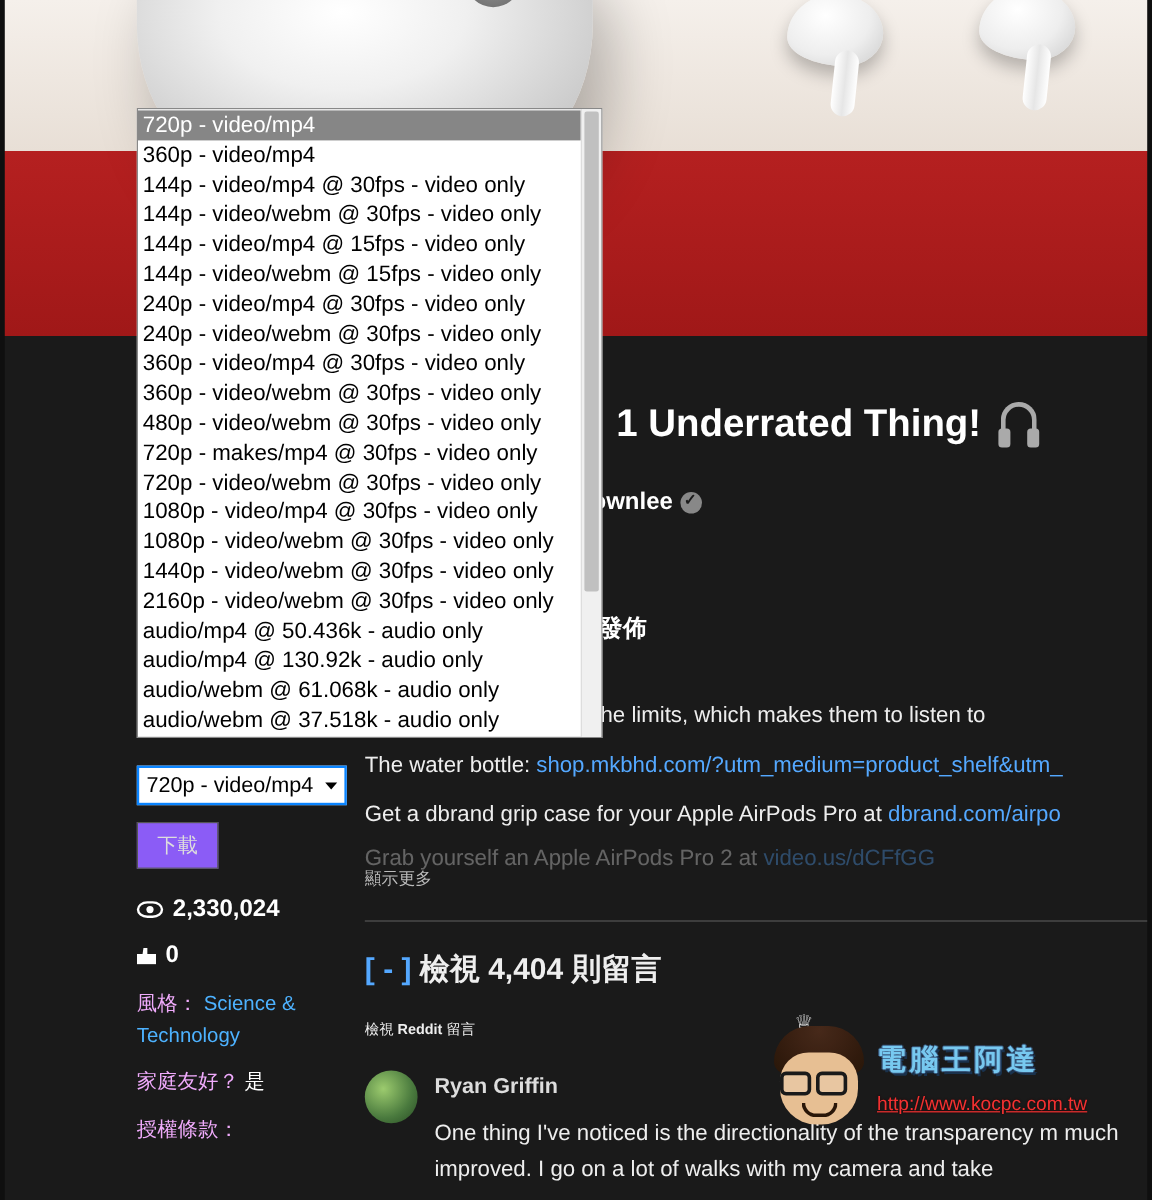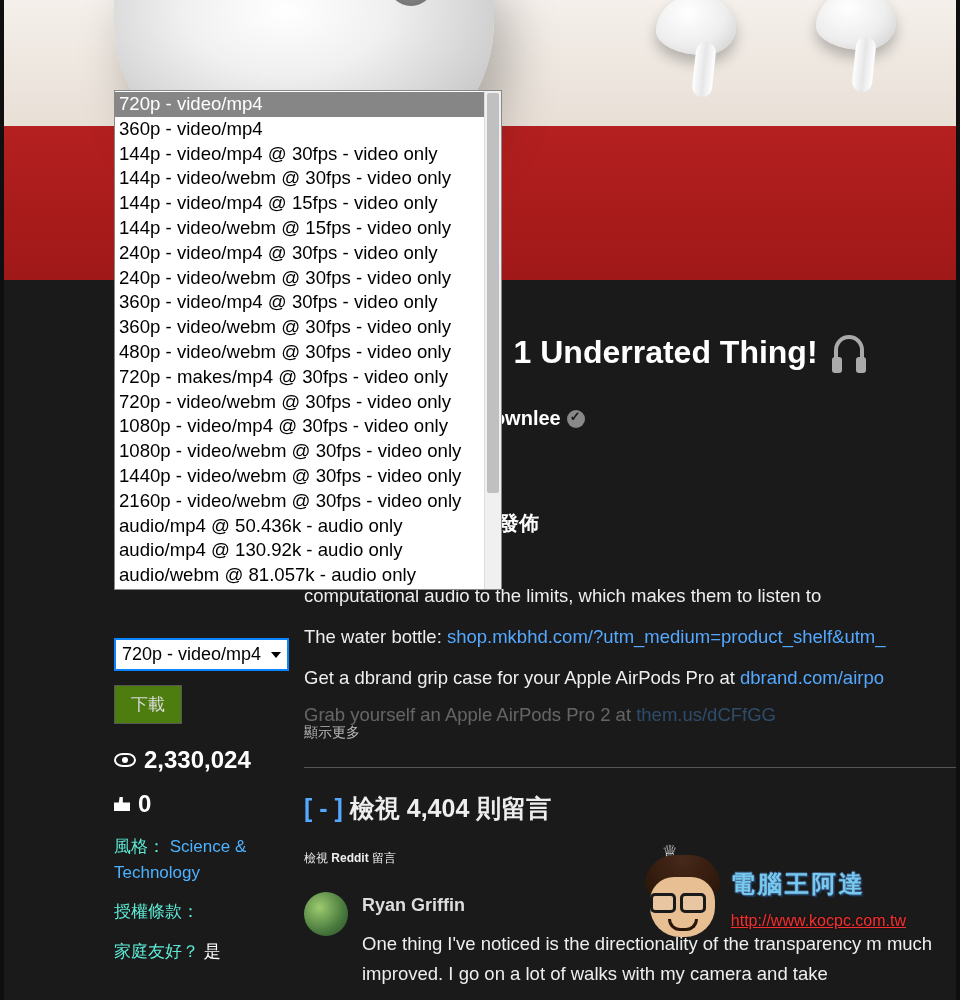"audio/webm @ 61.068k - audio" div.opt { html: none -> <div>audio/webm @ 61.068k - audio only</div> }
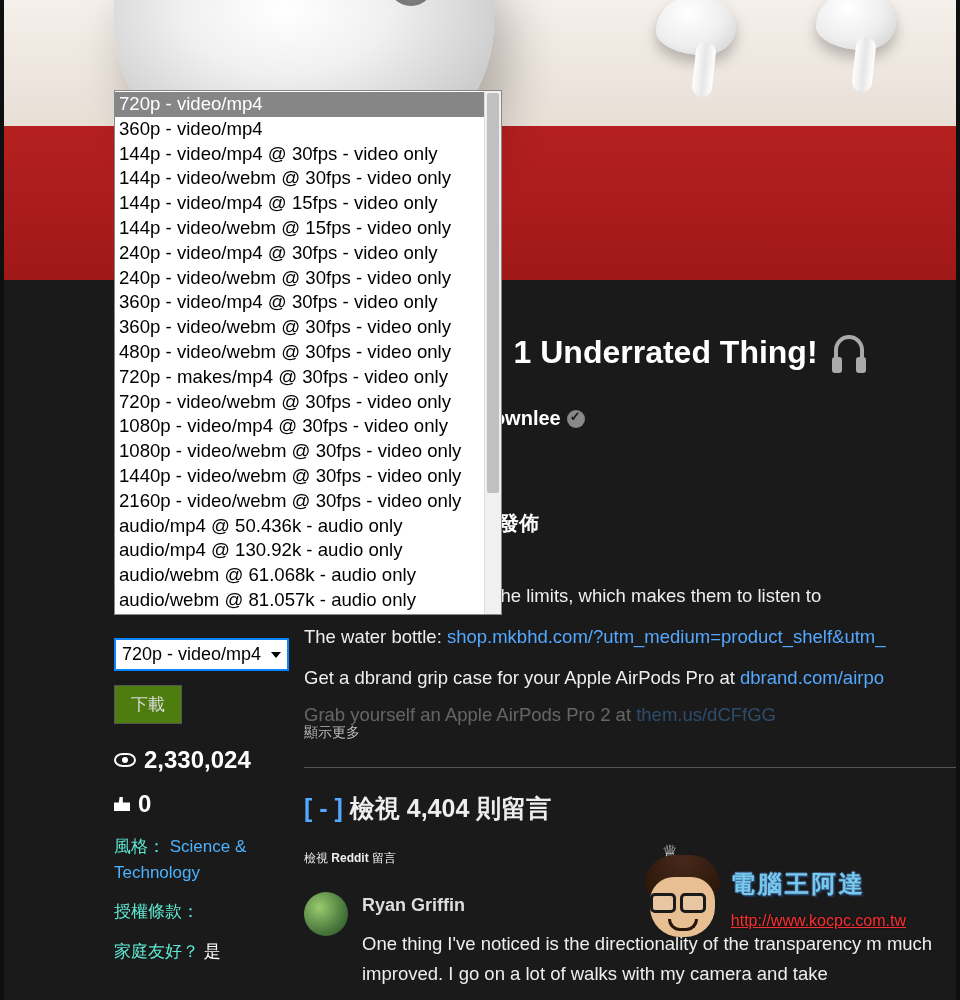"audio/webm @ 81.057k - audio" div.opt { text: 81.057k -> 37.518k }
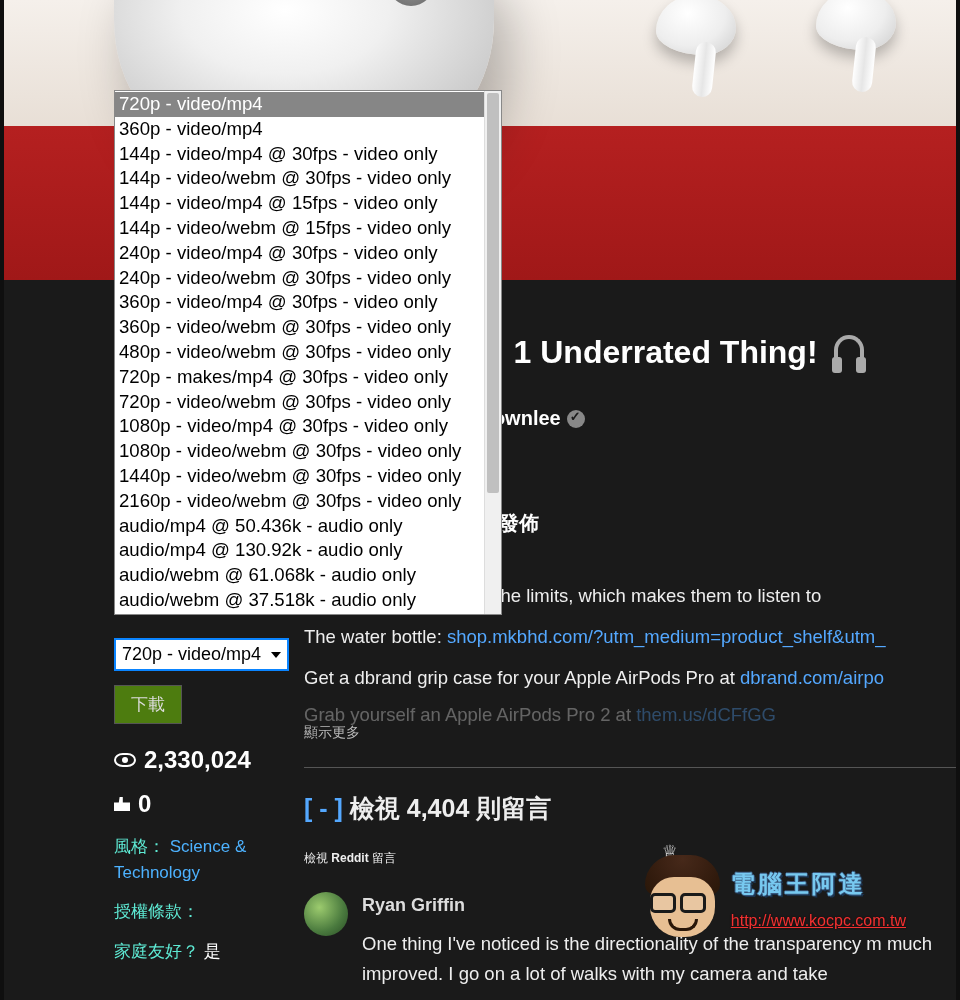"下載" .dl-btn { background: #4d7c0f -> #8b5cf6 }
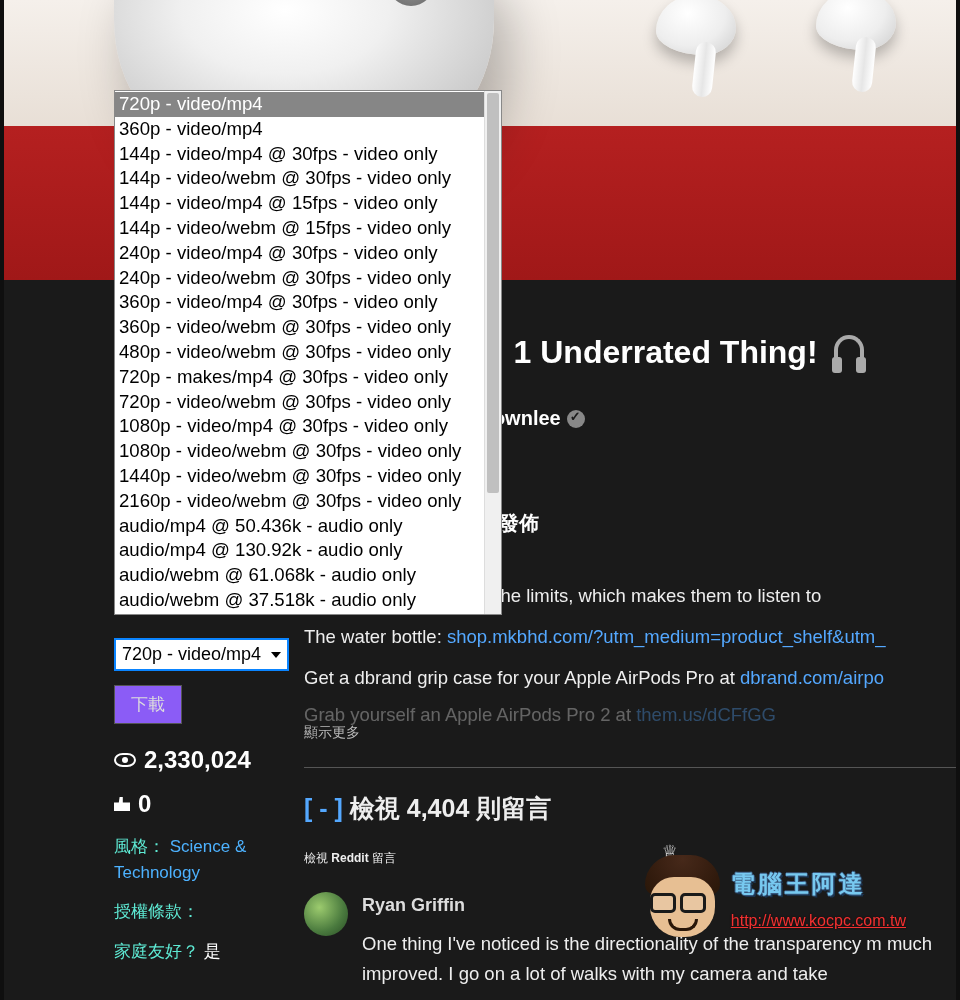"them.us/dCFfGG" a { text: them.us/dCFfGG -> video.us/dCFfGG }
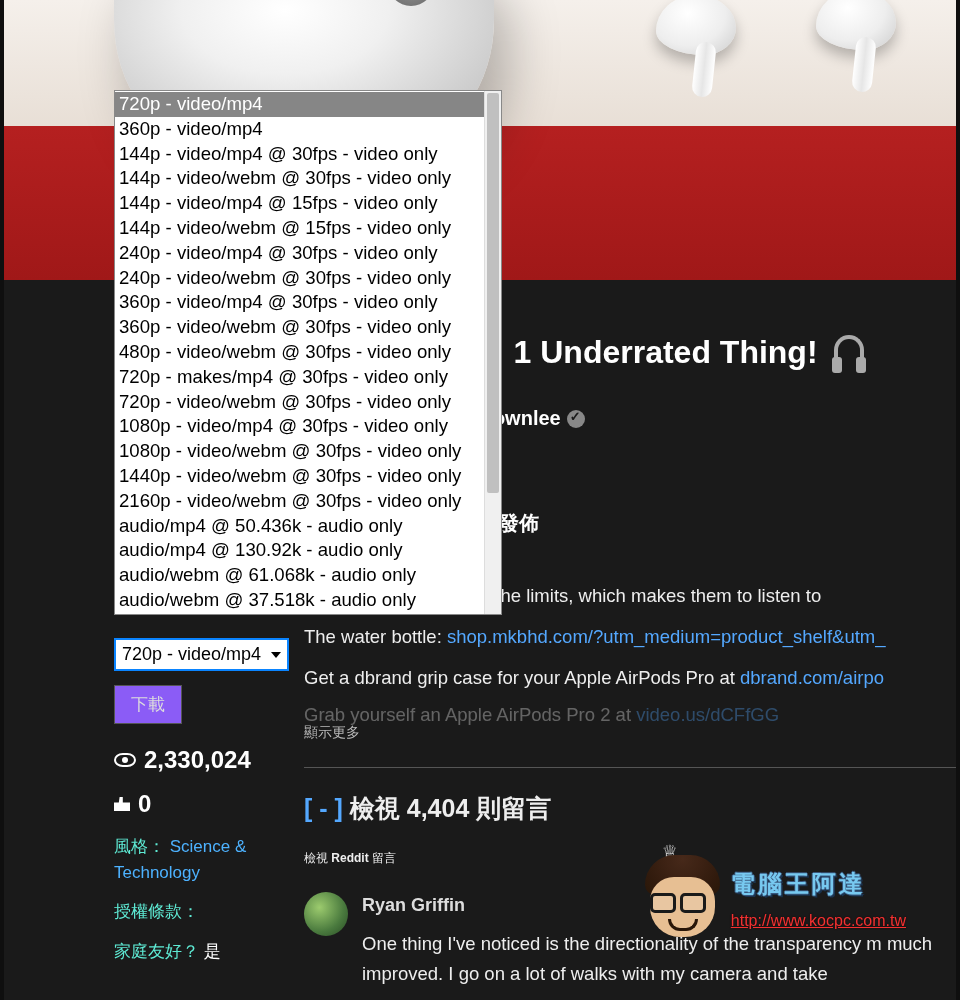"2,330,024" .stat { font-size: 24px -> 20px }
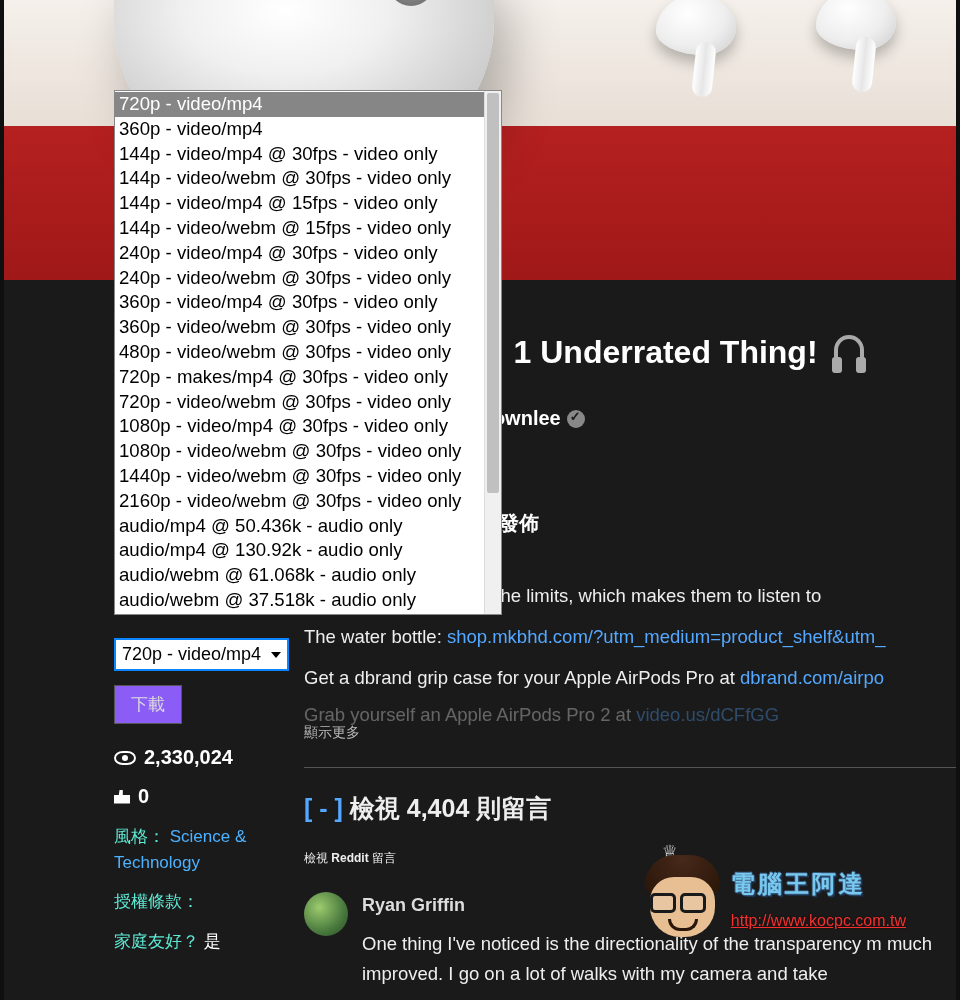"風格：" .meta .lbl { color: #5eead4 -> #f0abfc }
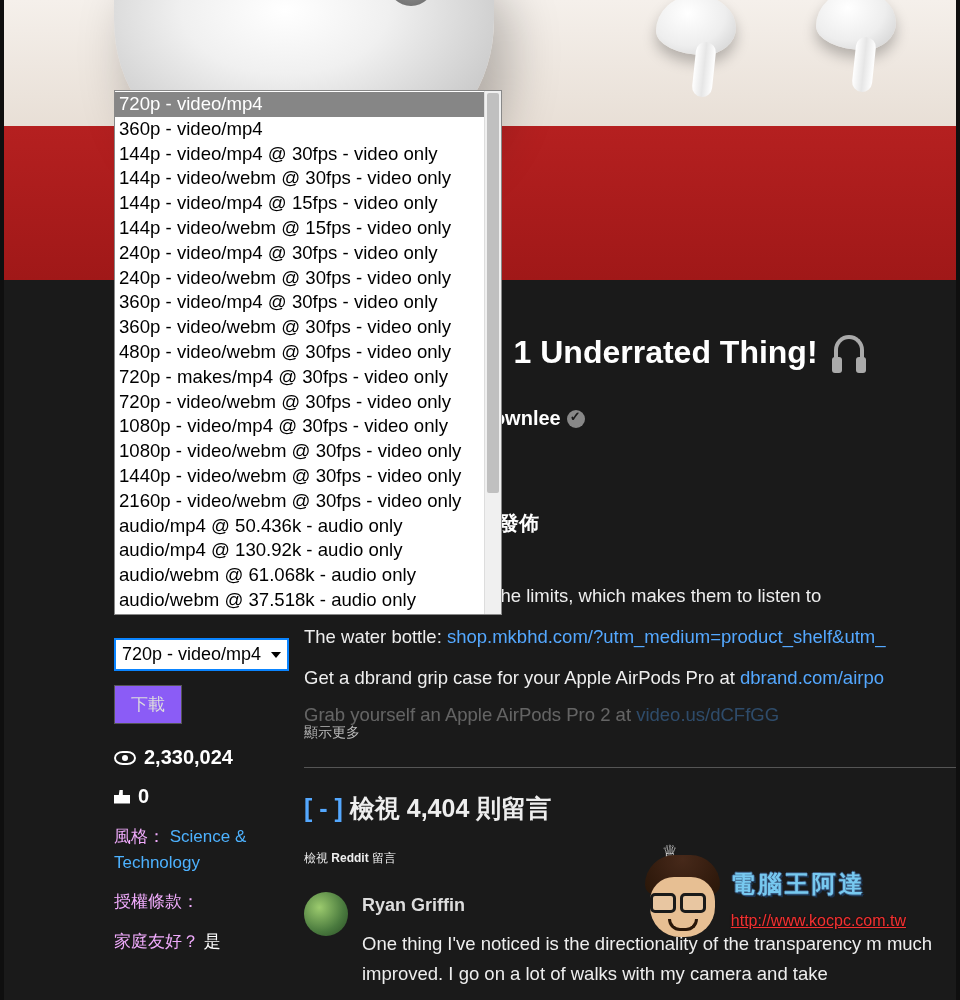"授權條款：" div.meta { order: before "家庭友好？ 是" -> after "家庭友好？ 是" }
